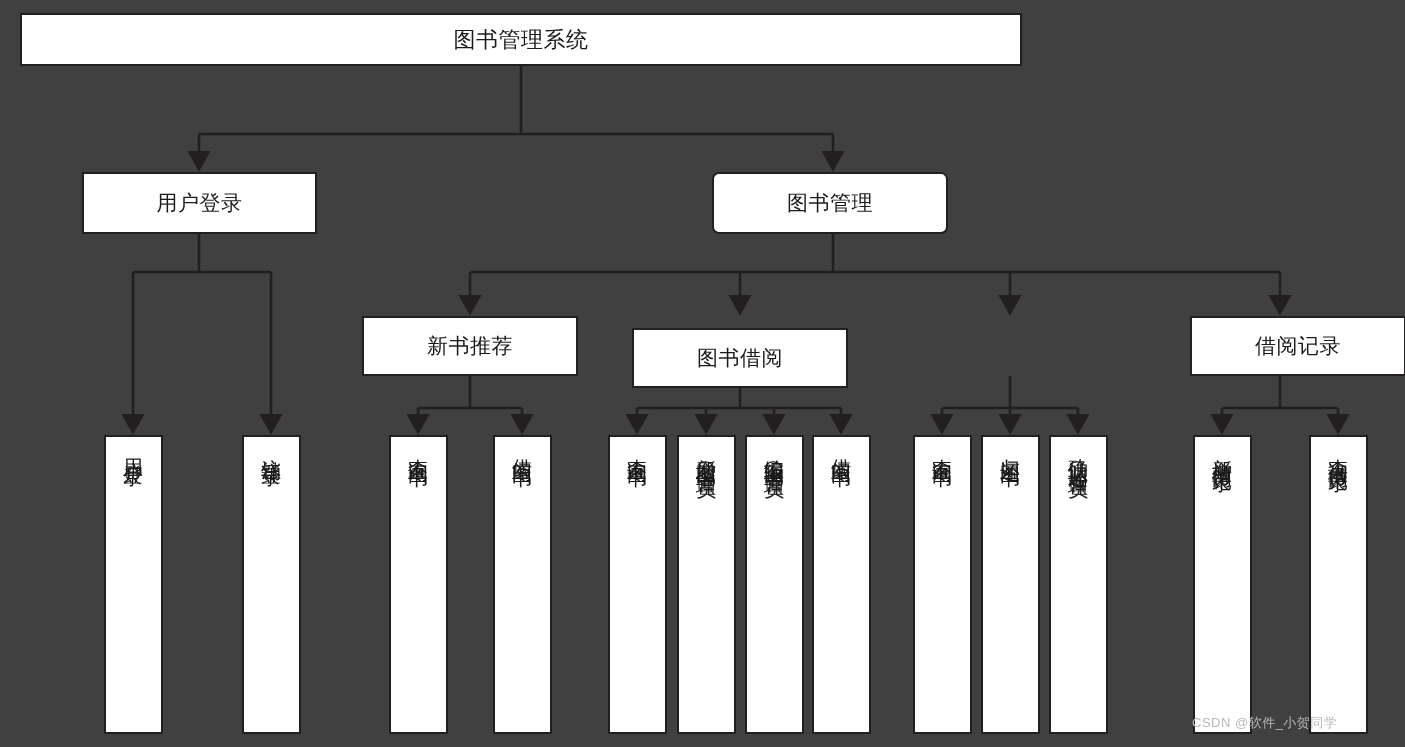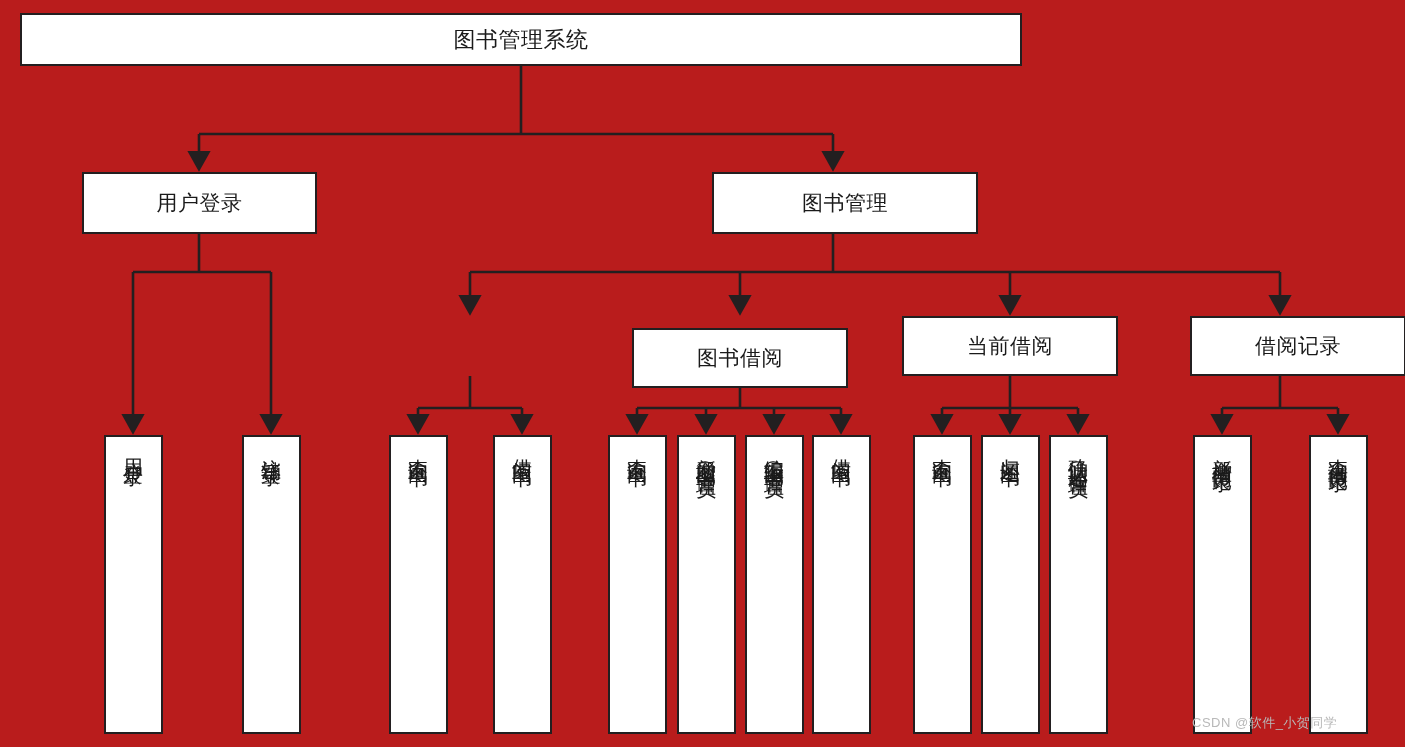"图书管理系统" #canvas { background: #b91c1c -> #404040 }
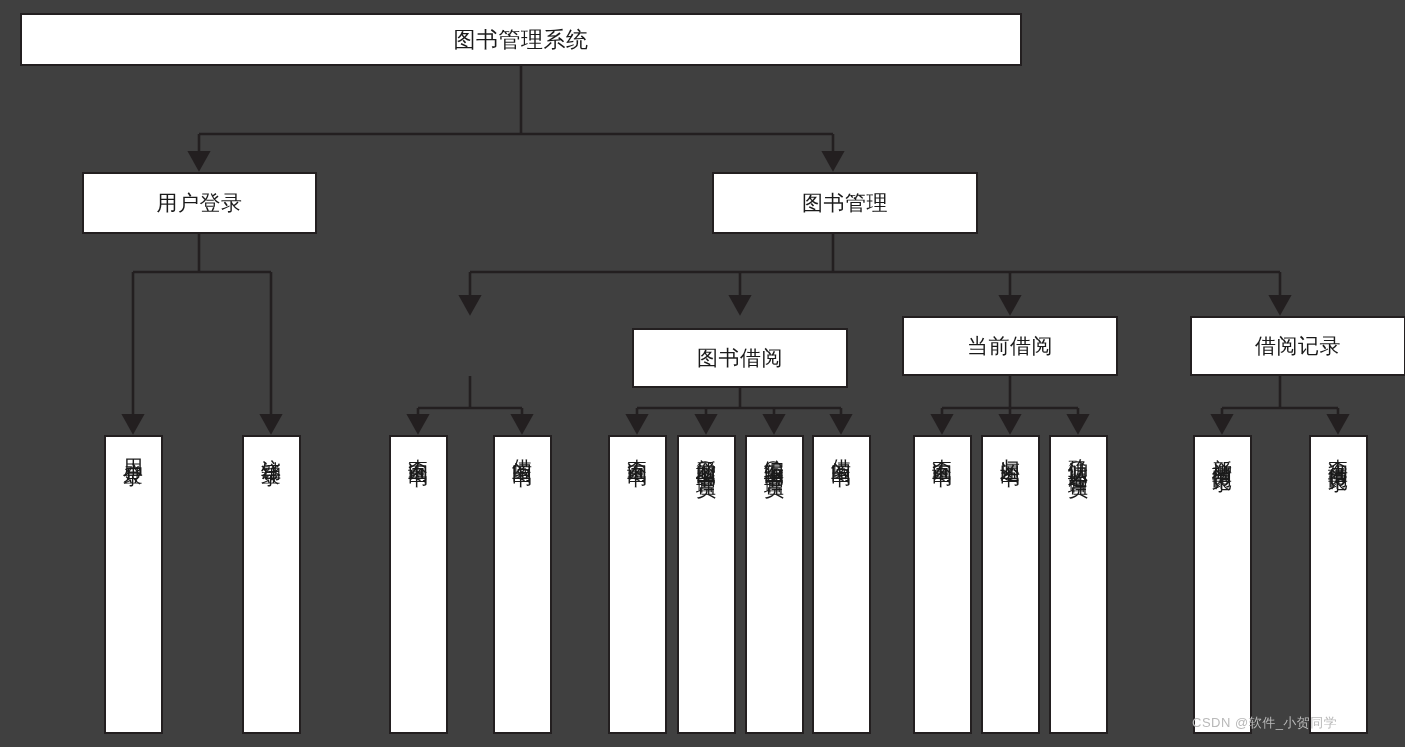"图书管理" div.node { border-radius: none -> 7px; width: 266px -> 236px }
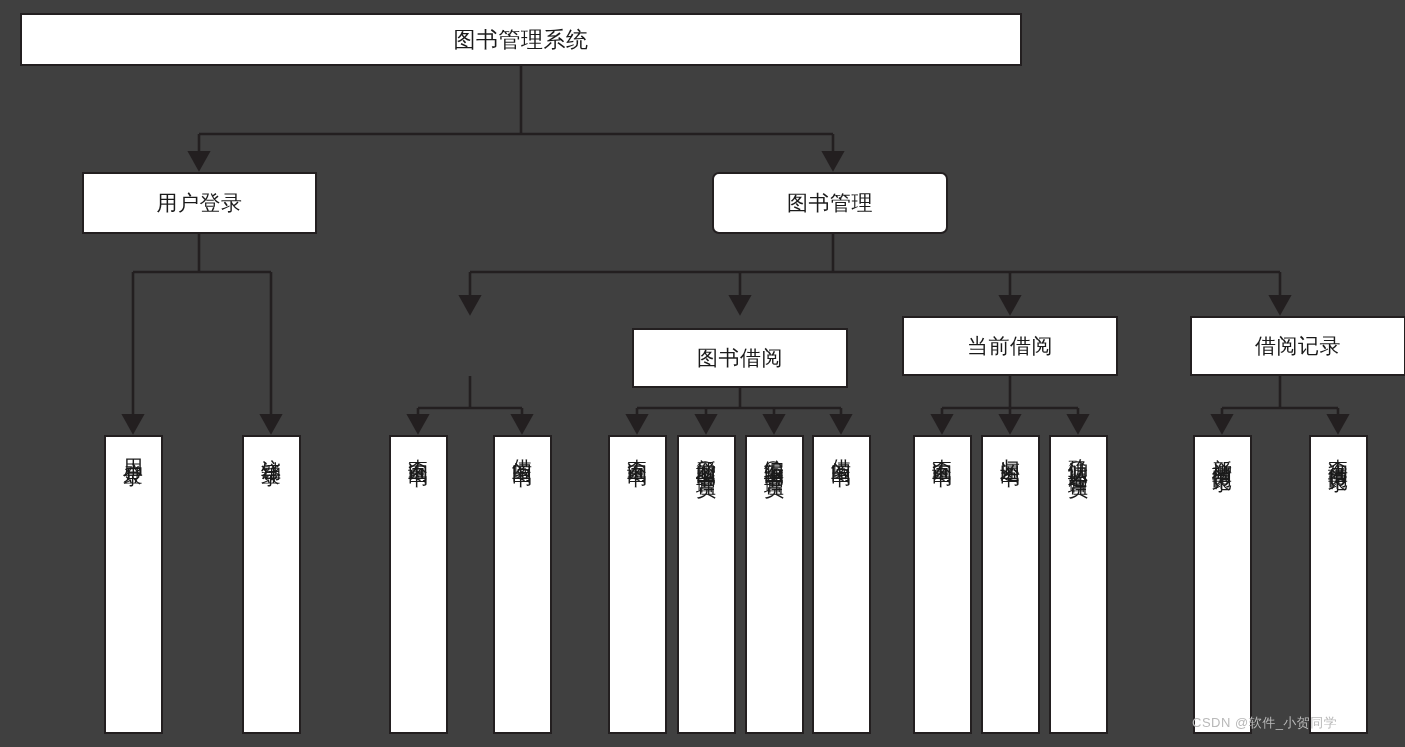"新书推荐" div.node { html: none -> <div> <span>新书推荐</span> </div> }
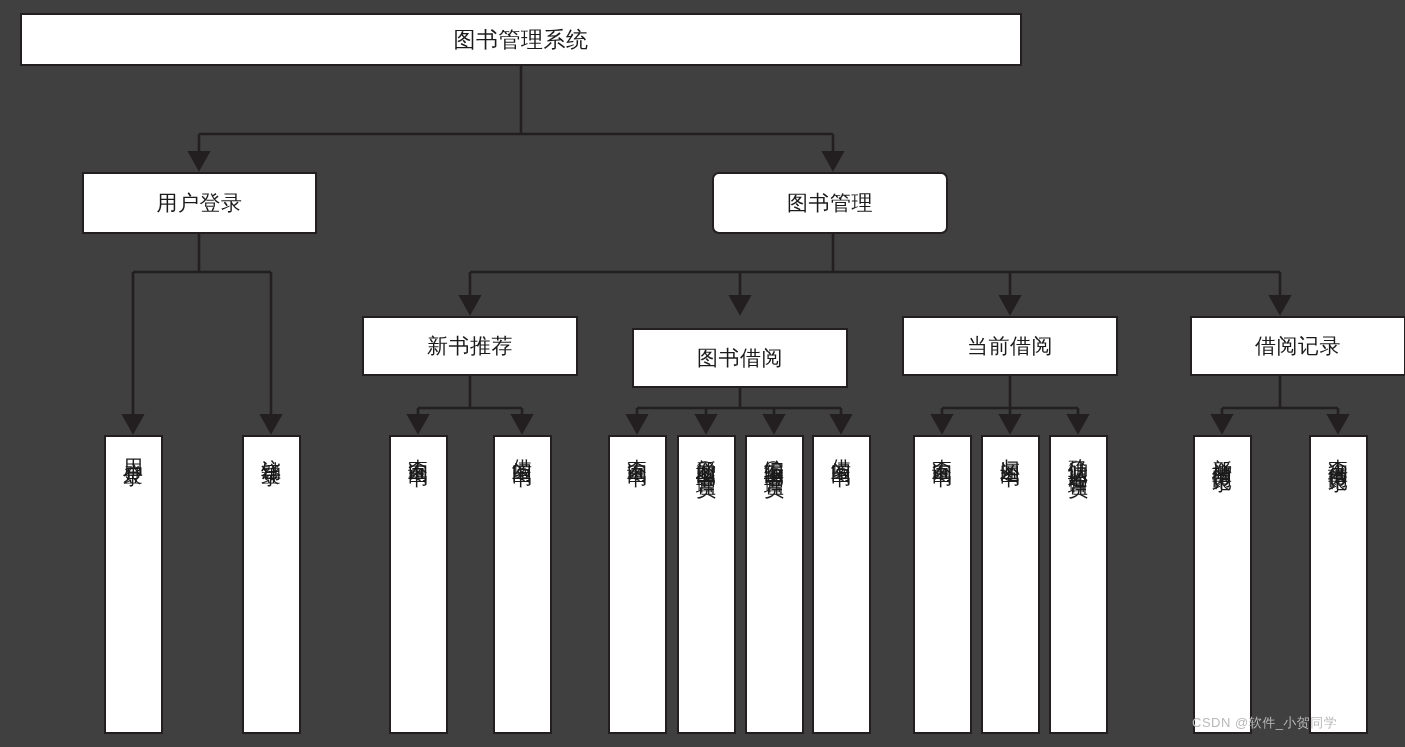"当前借阅" div.node { html: <div> <span>当前借阅</span> </div> -> none }
